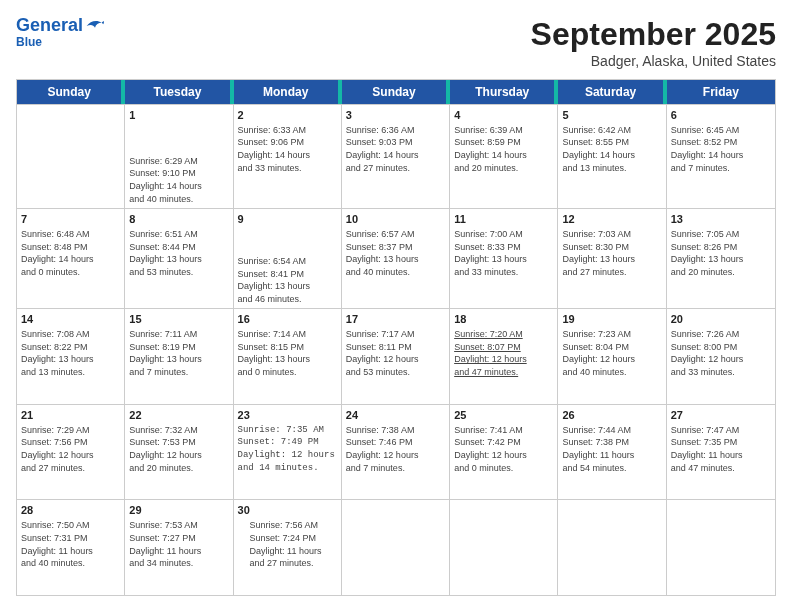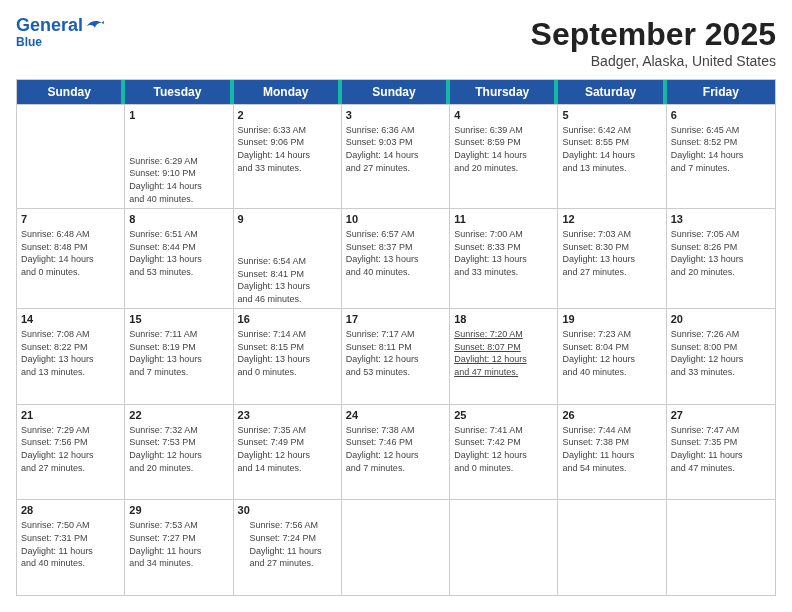"Sunrise: 7:35 AM" div.day-info { font-family: none -> Liberation Mono, monospace }
